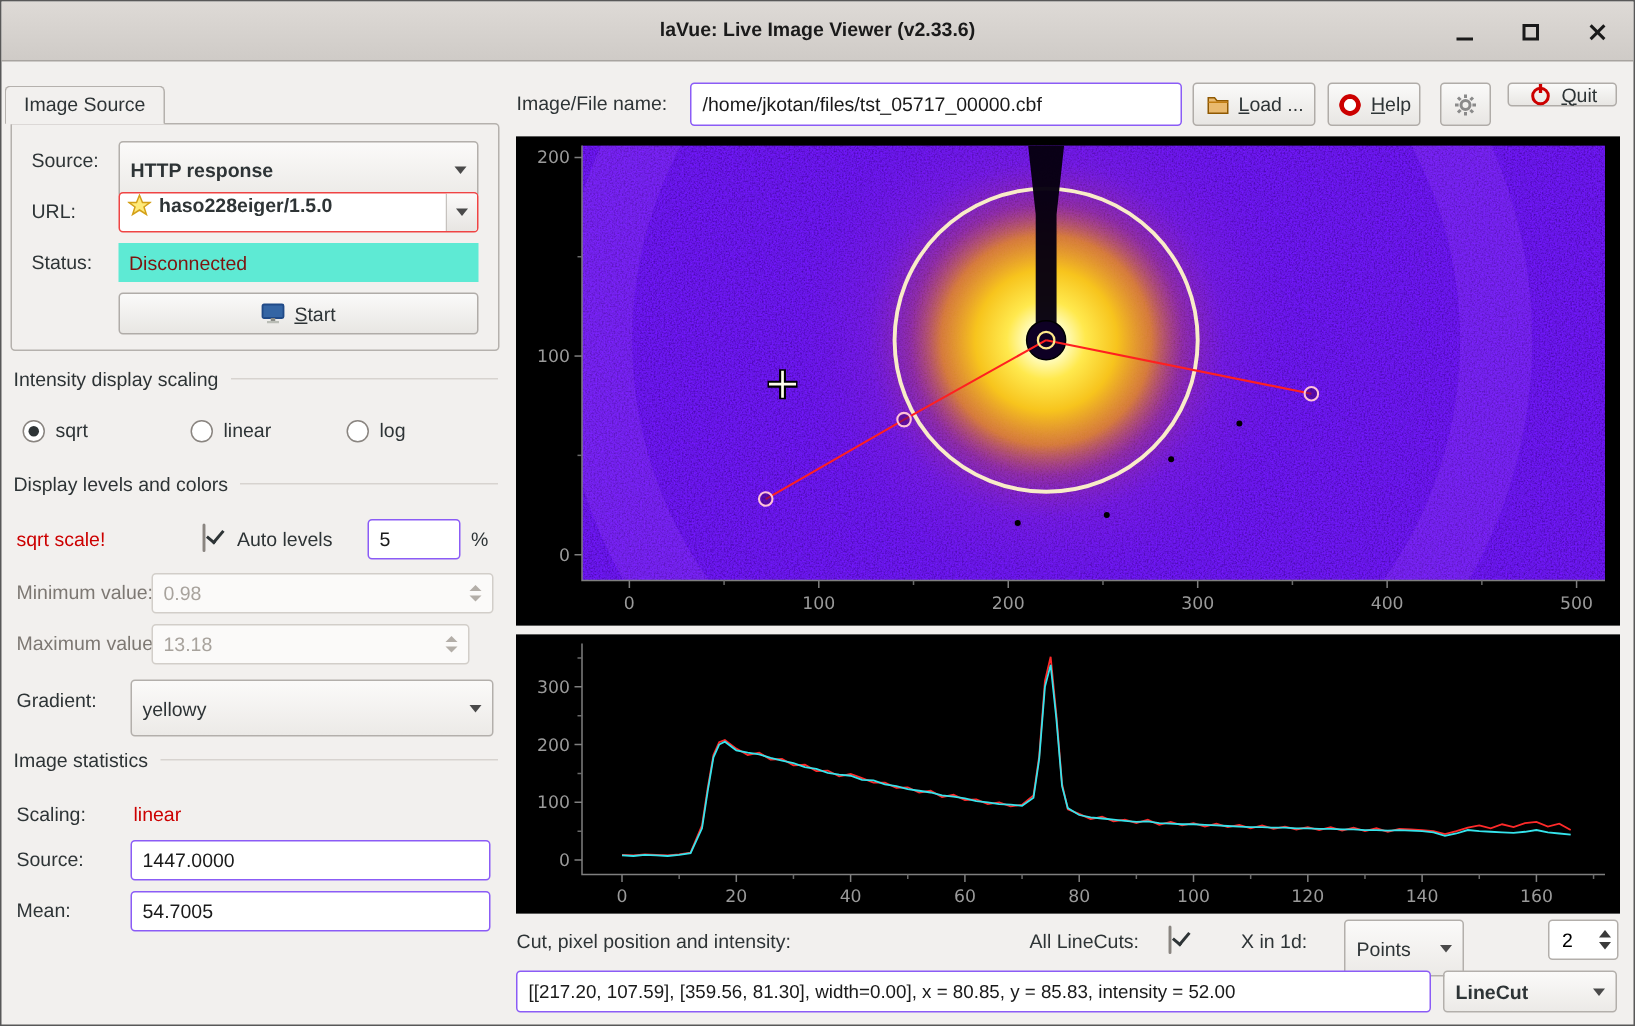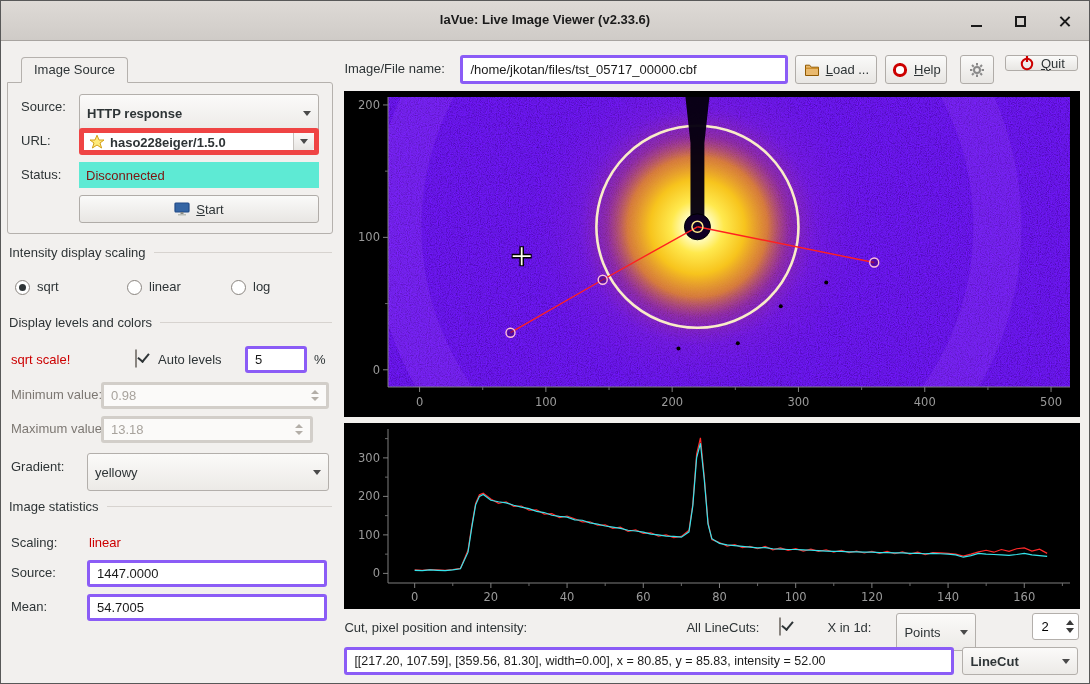"Image Source" div.tab { left: 20px -> 2px }
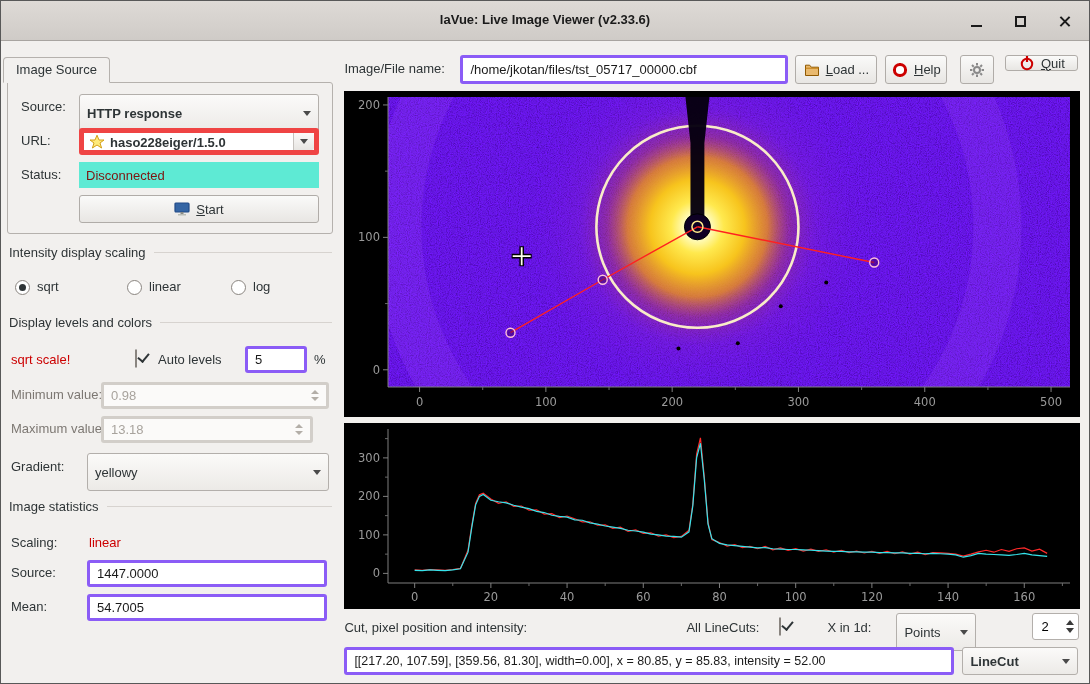"/home/jkotan/files/tst_05717_00000.cbf" .tinput { border: 3px solid #8b5cf6 -> 1px solid #8b5cf6 }
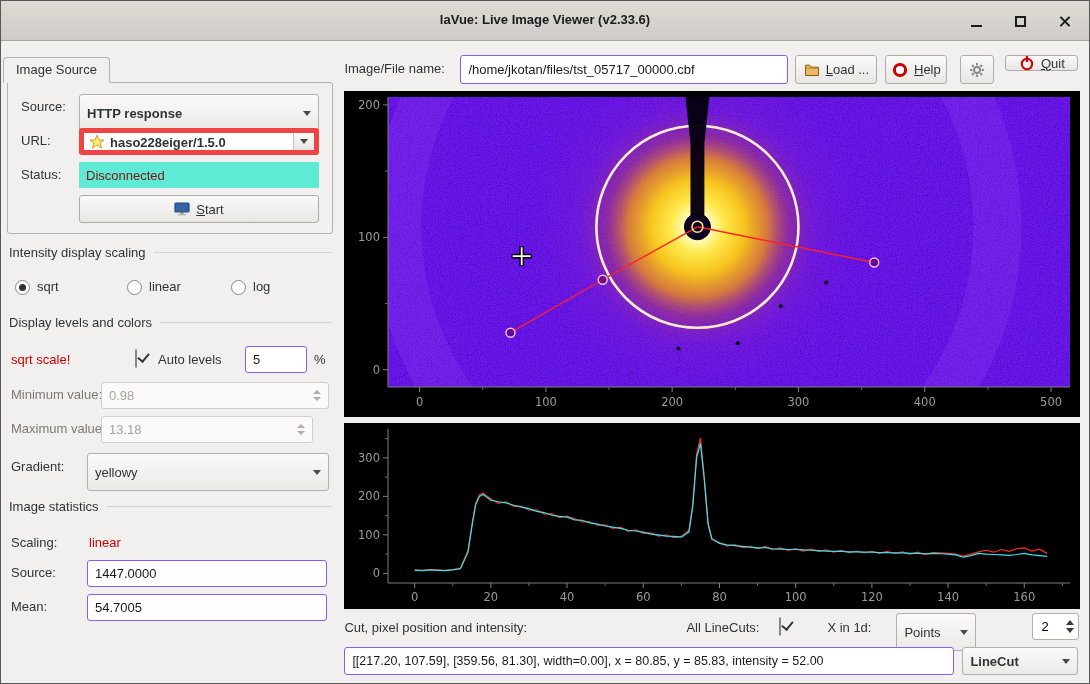"haso228eiger/1.5.0" .combo-edit { align-items: flex-end -> flex-start; border: 5px solid #ef4444 -> 1px solid #ef4444 }
